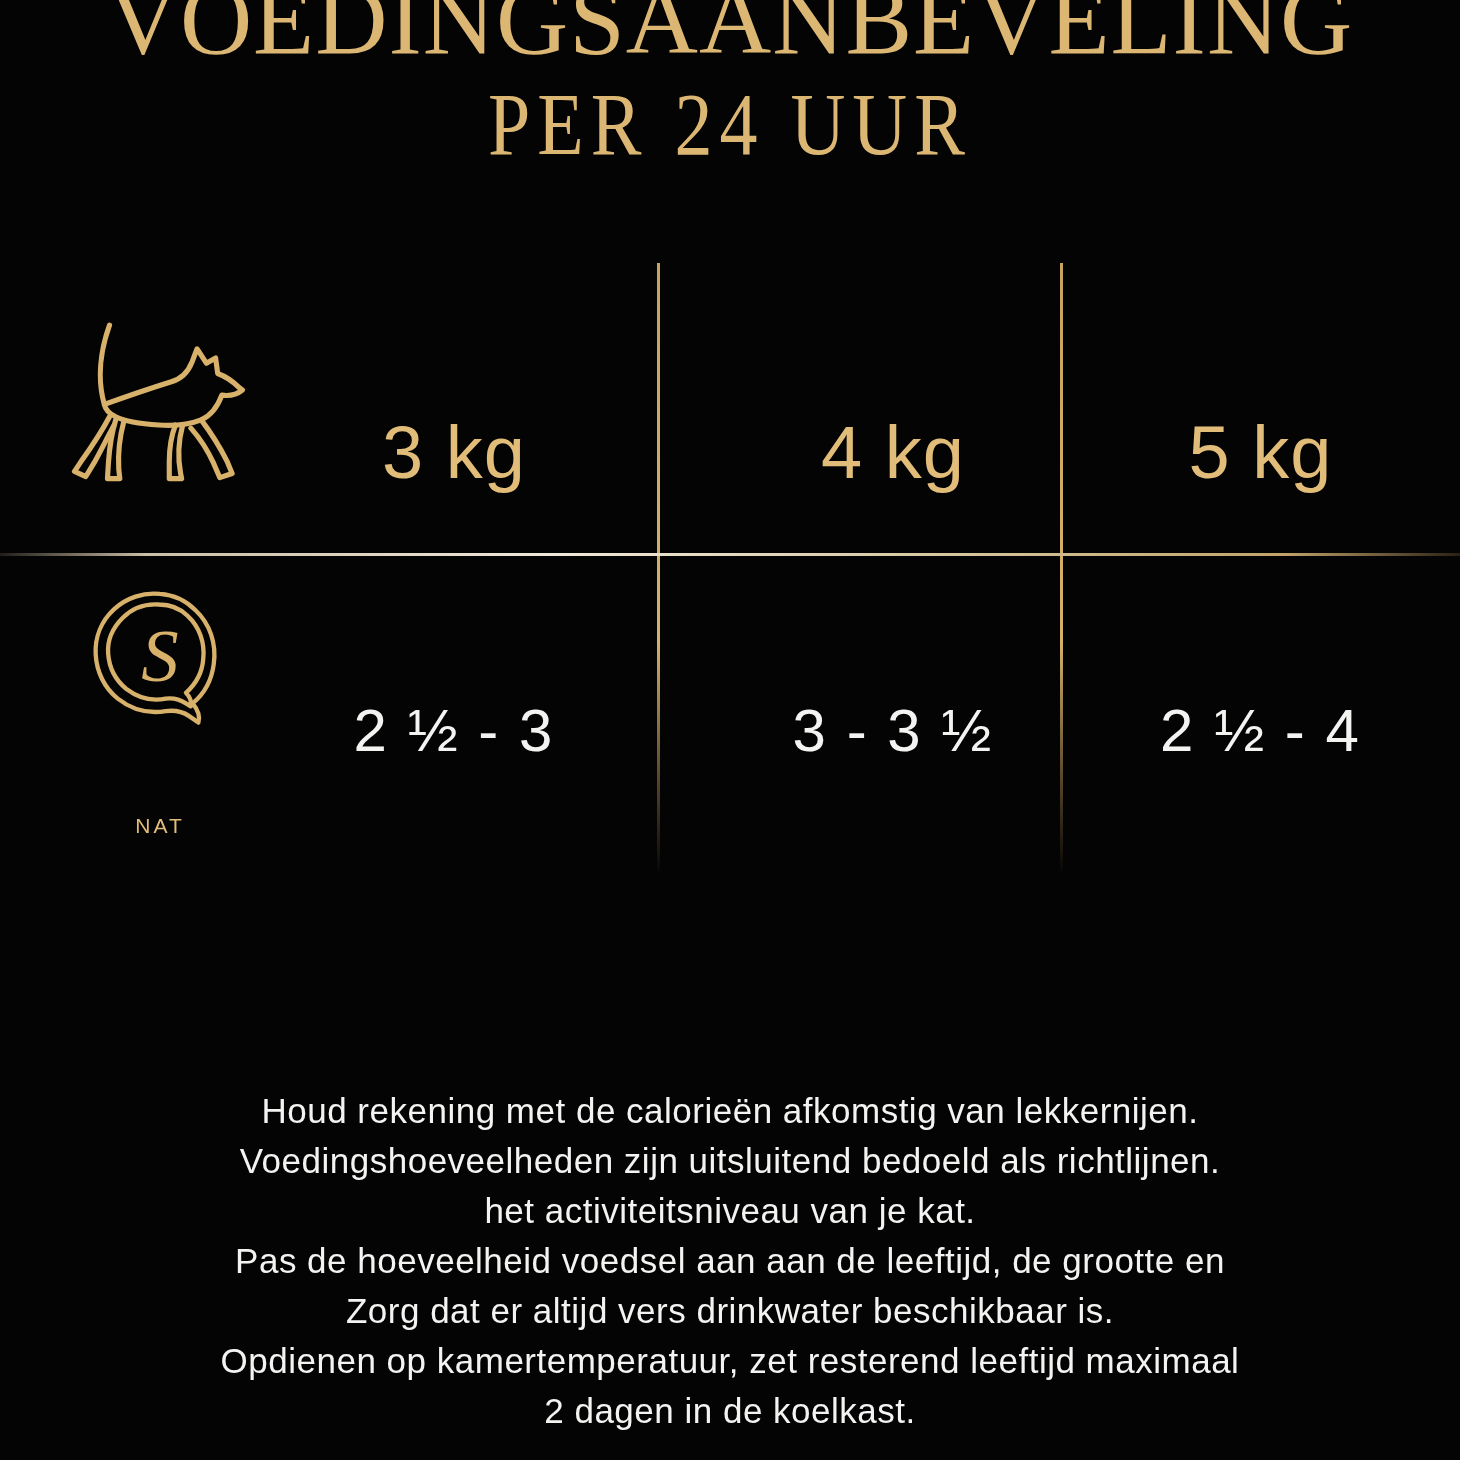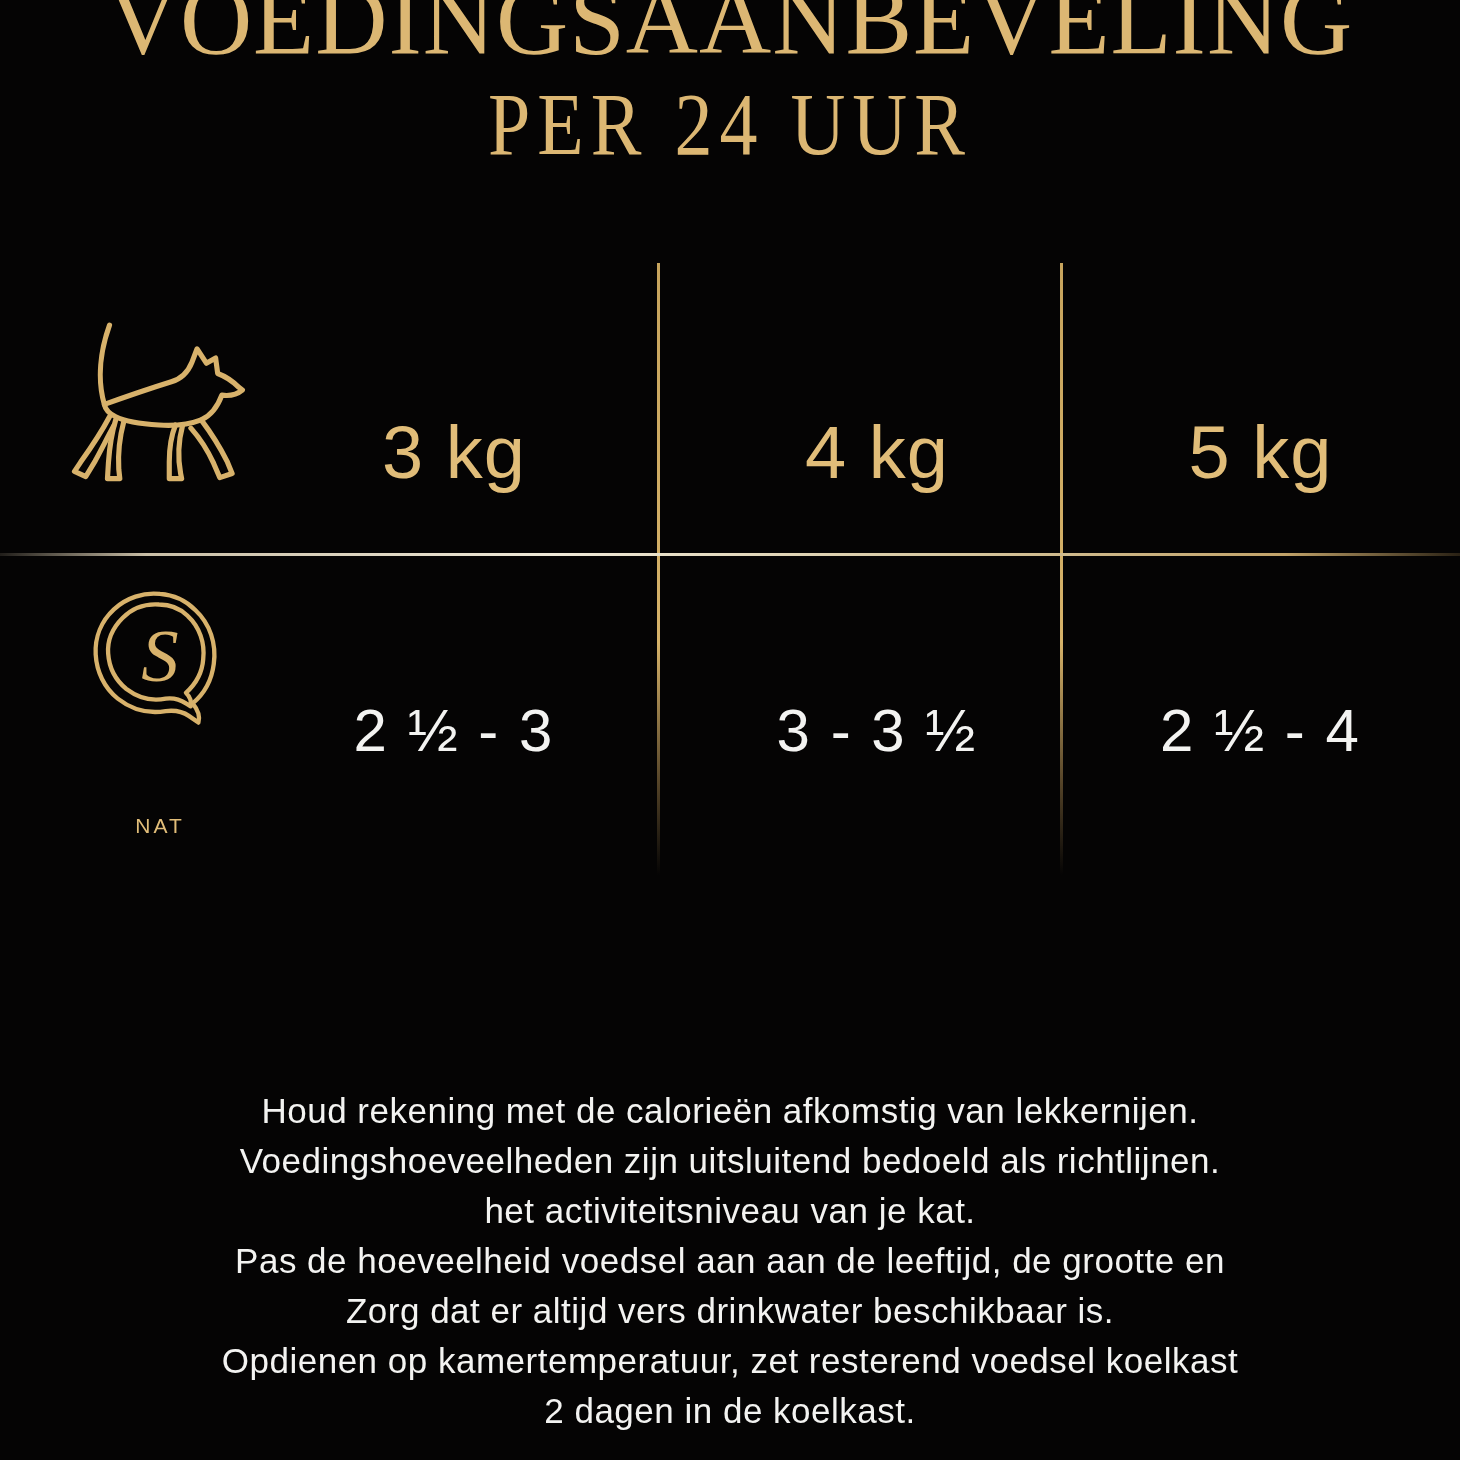"4 kg" .c2 { left: 676px -> 692px }
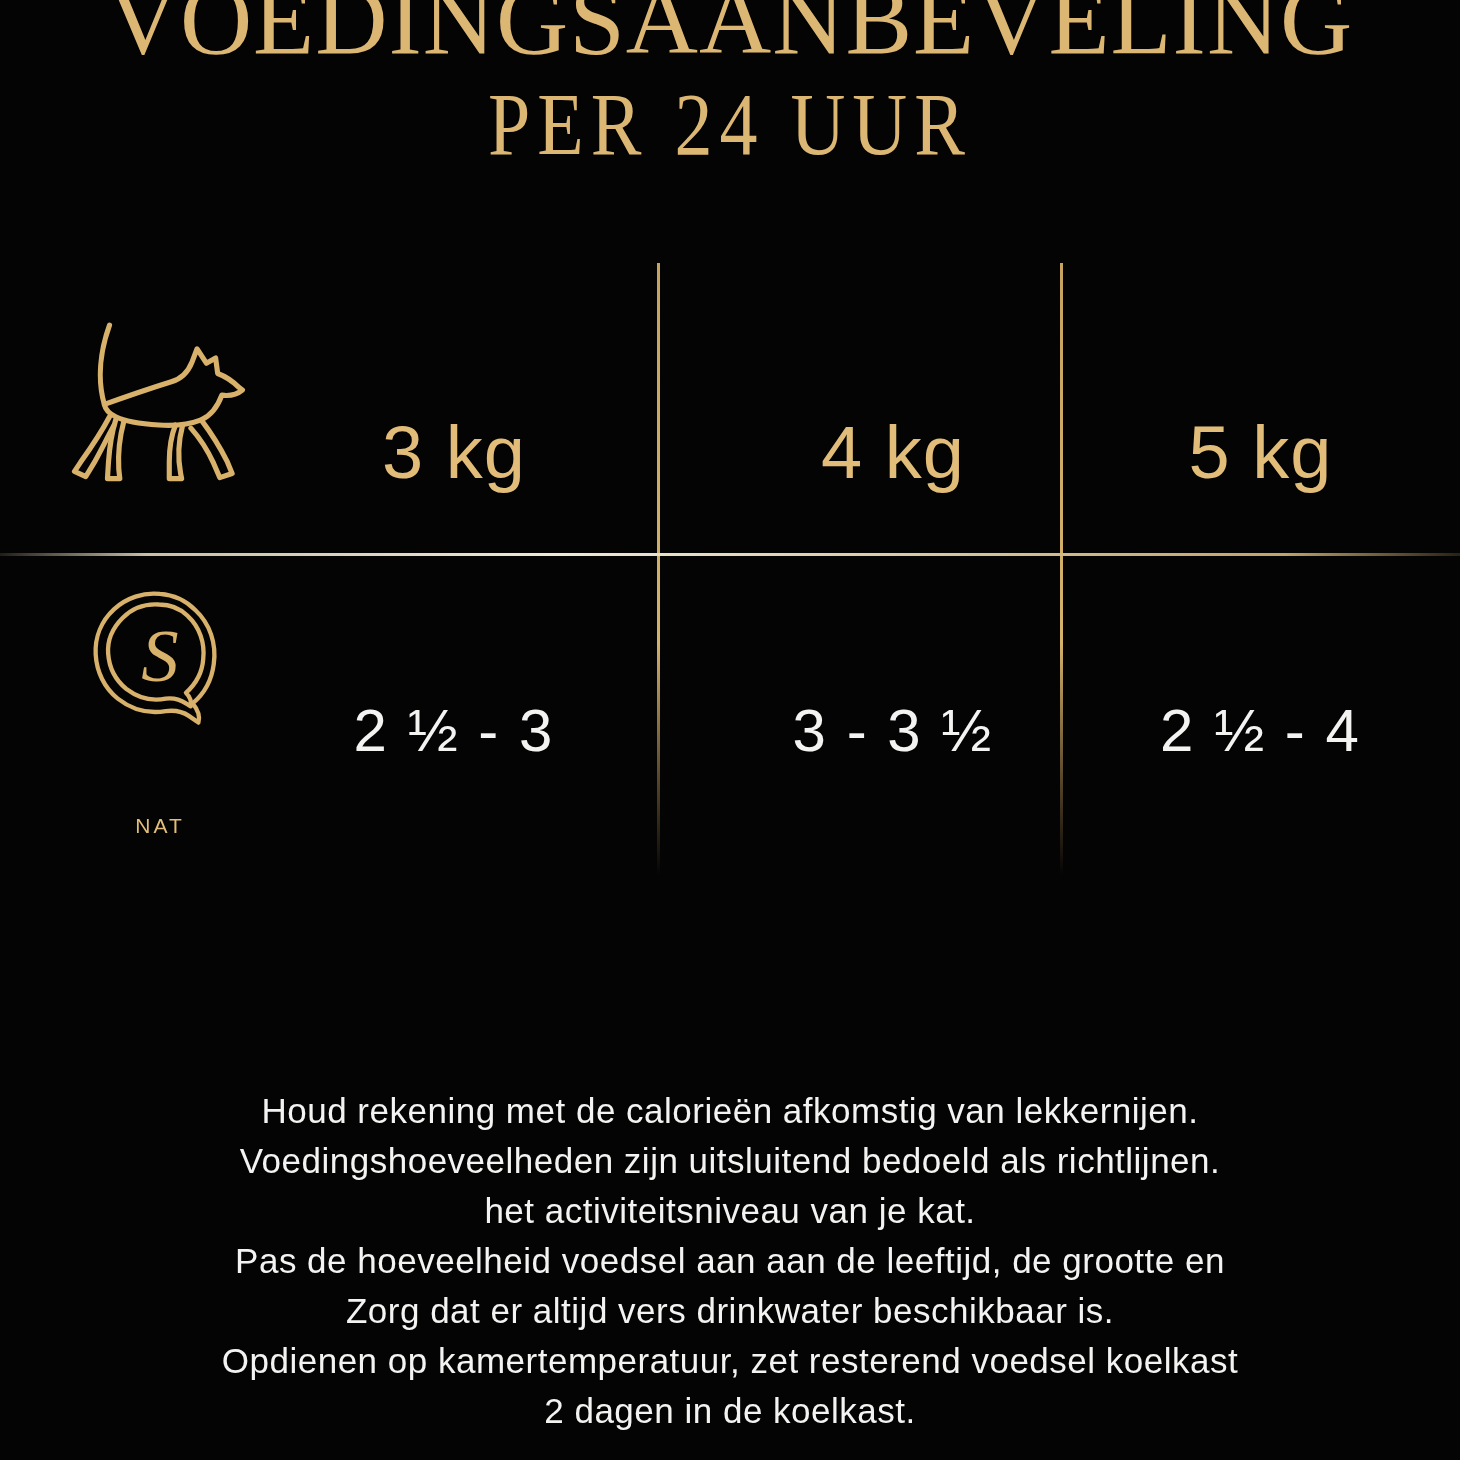"Opdienen op kamertemperatuur, zet" div { text: voedsel koelkast -> leeftijd maximaal }
